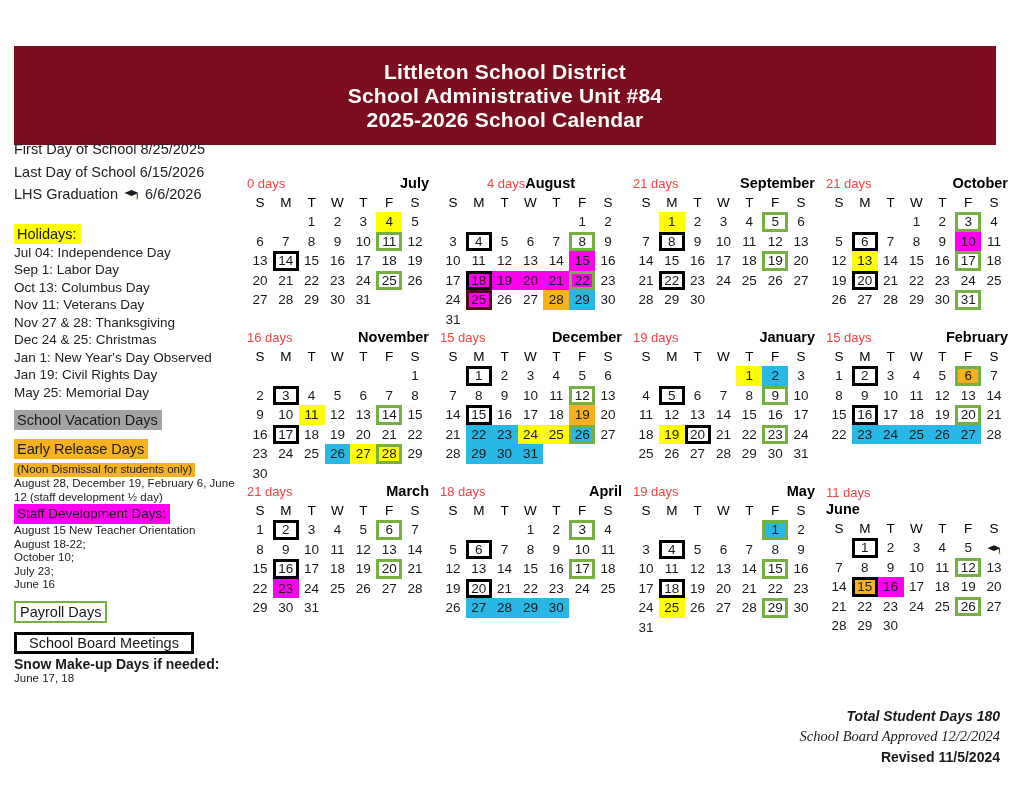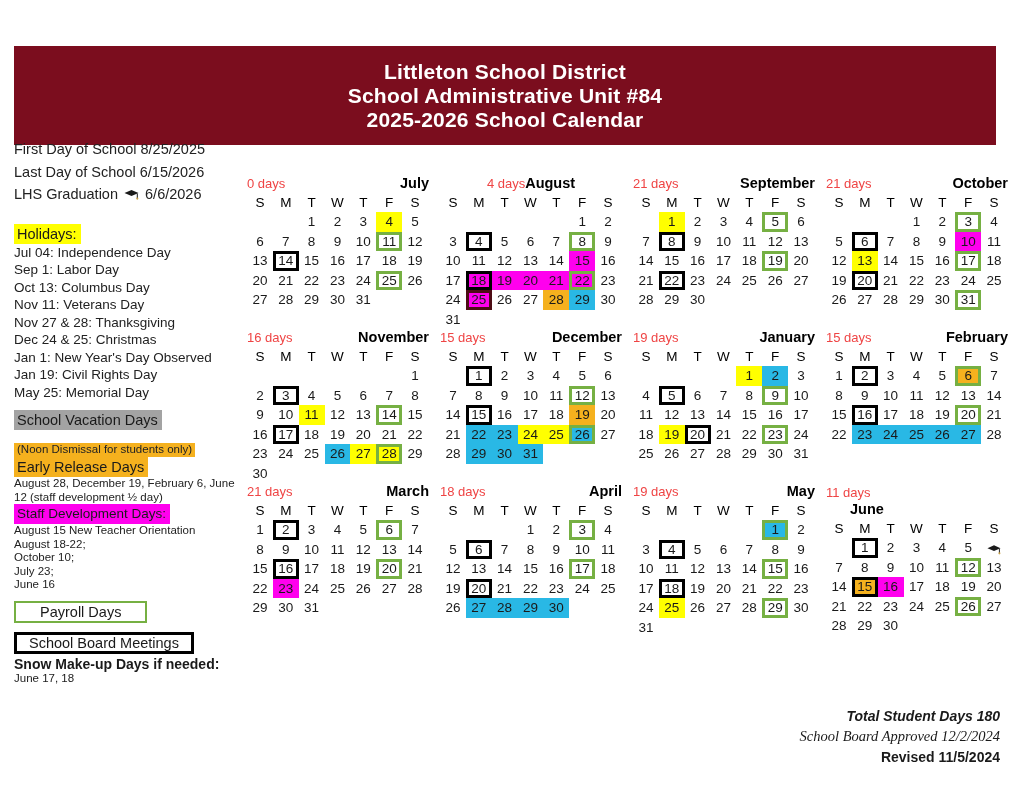"(Noon Dismissal for students only)" div { order: before "Early Release Days" -> after "Early Release Days" }
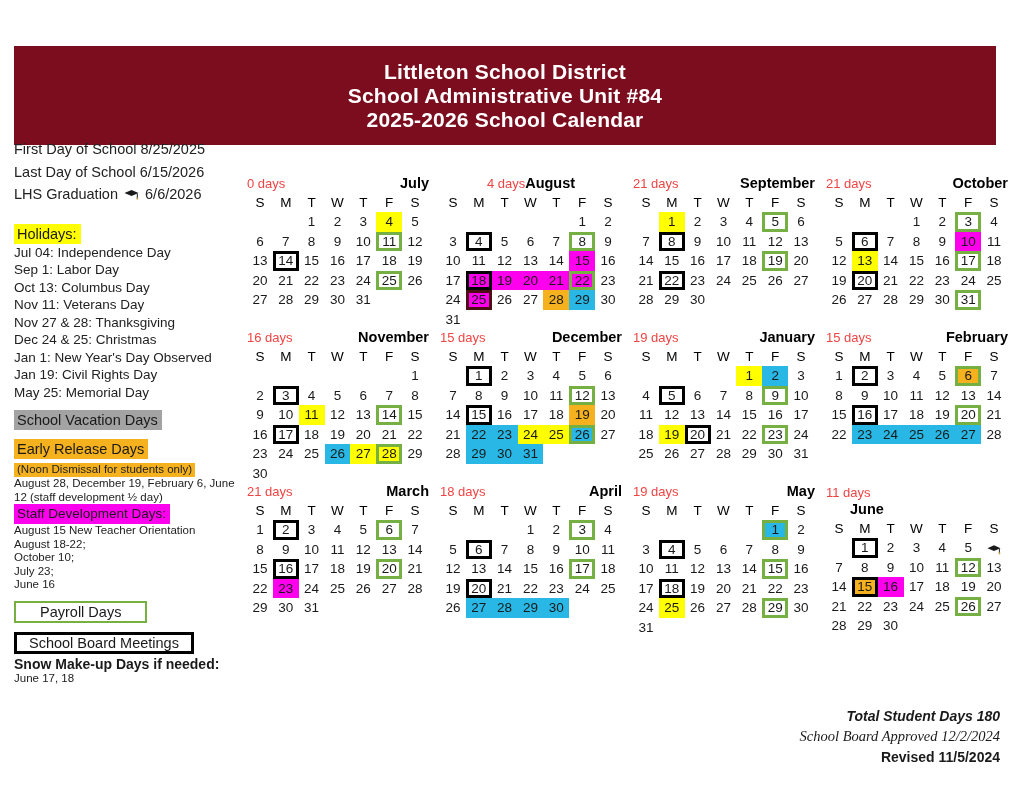"June" .cal-name.june-wrap { margin-left: 24px -> none }
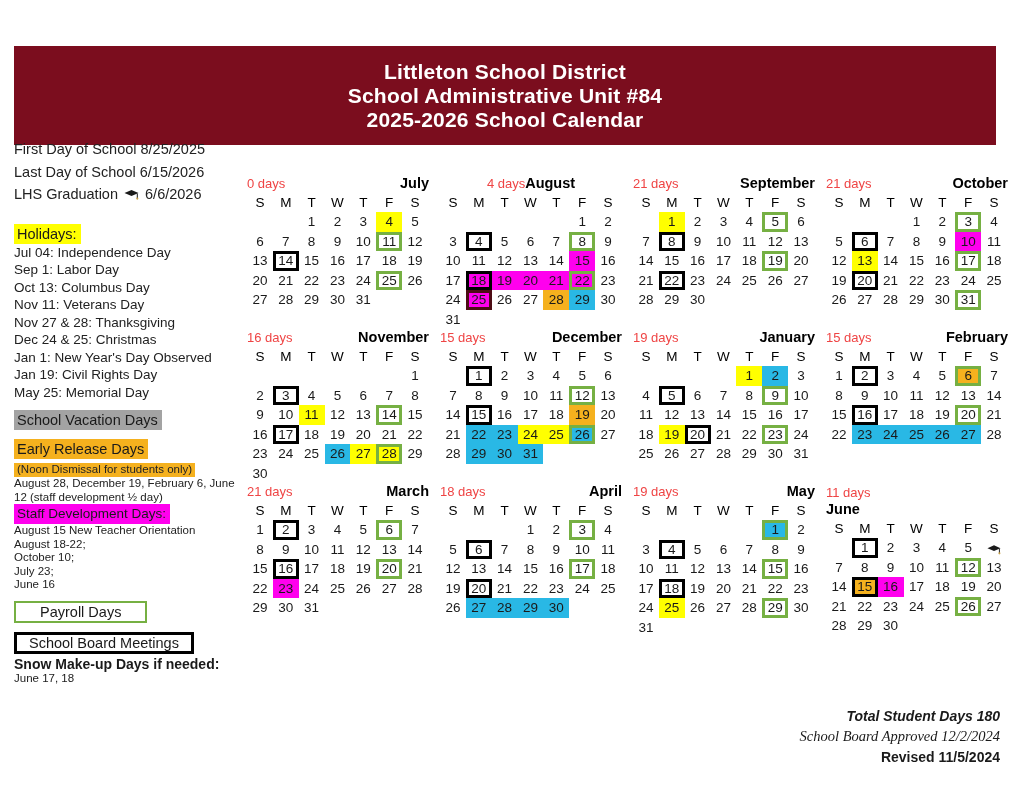"Payroll Days" .lg-payroll { padding: 1px 24px -> 1px 4px }
